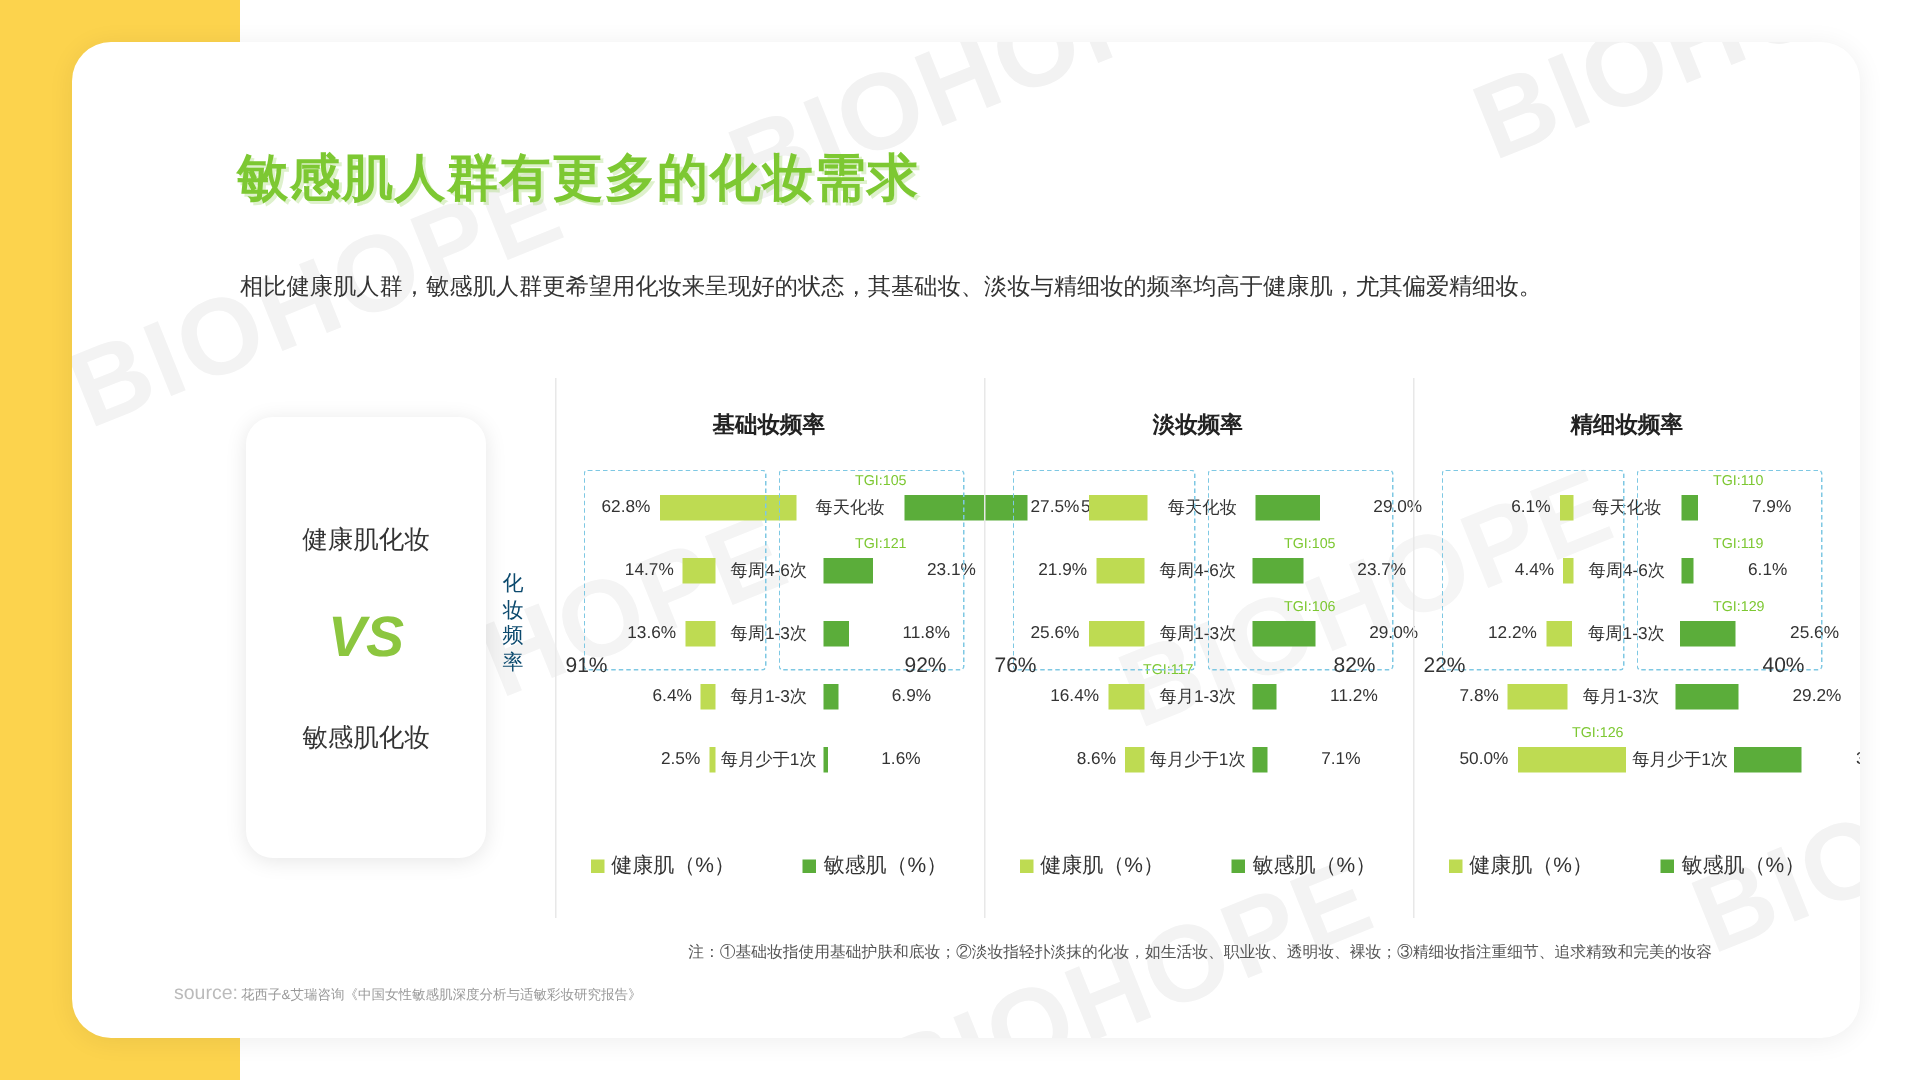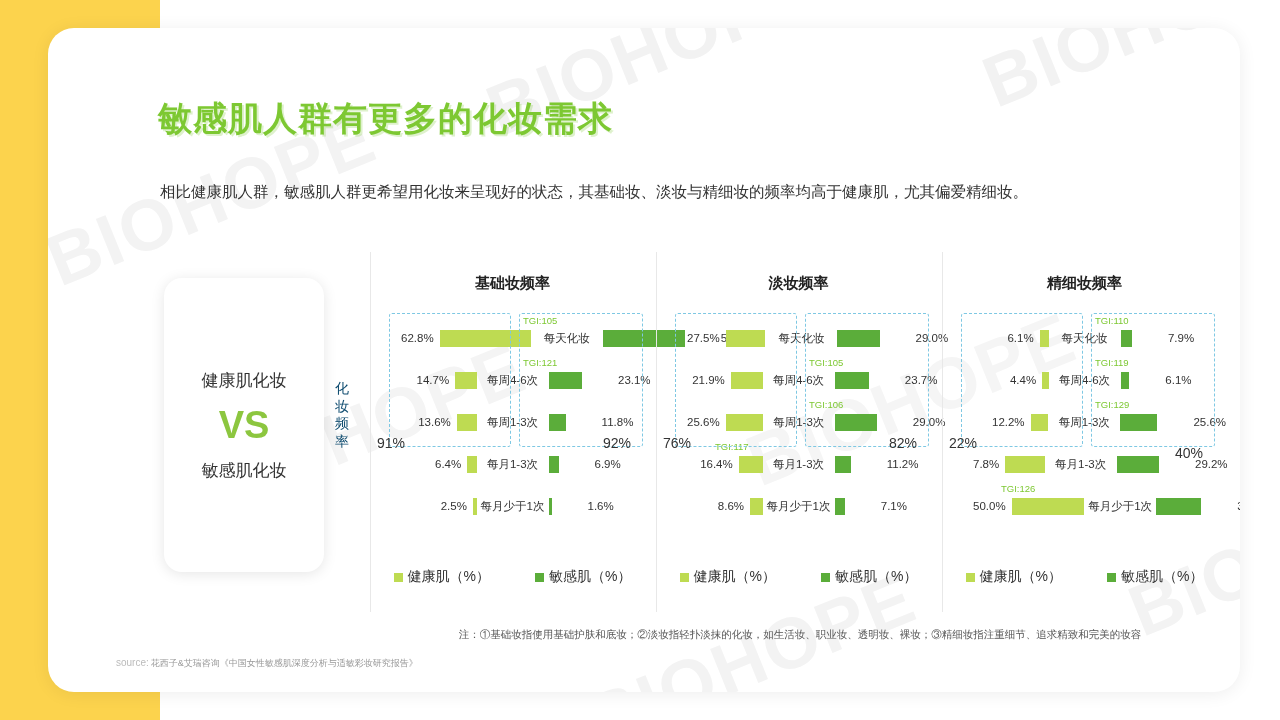"TGI:105" .tgi { margin-left: none -> 47px }
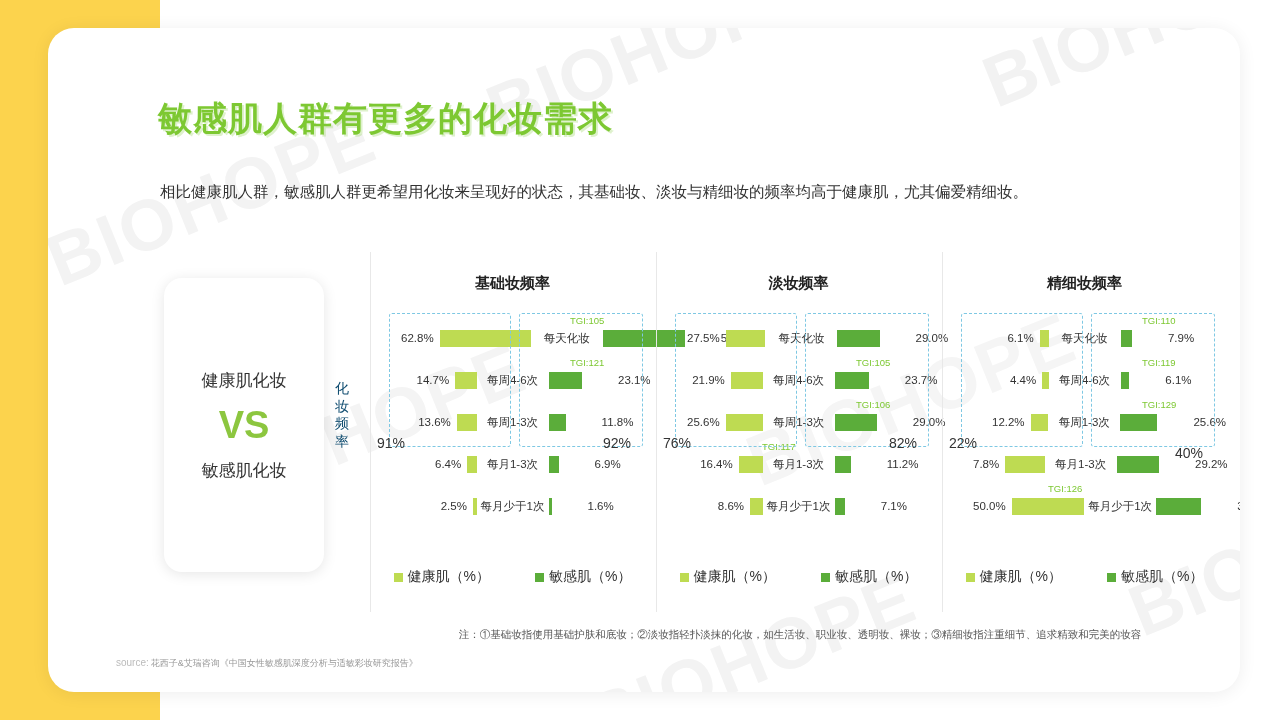"健康肌化妆" .vs-panel { gap: 12px -> 33px }
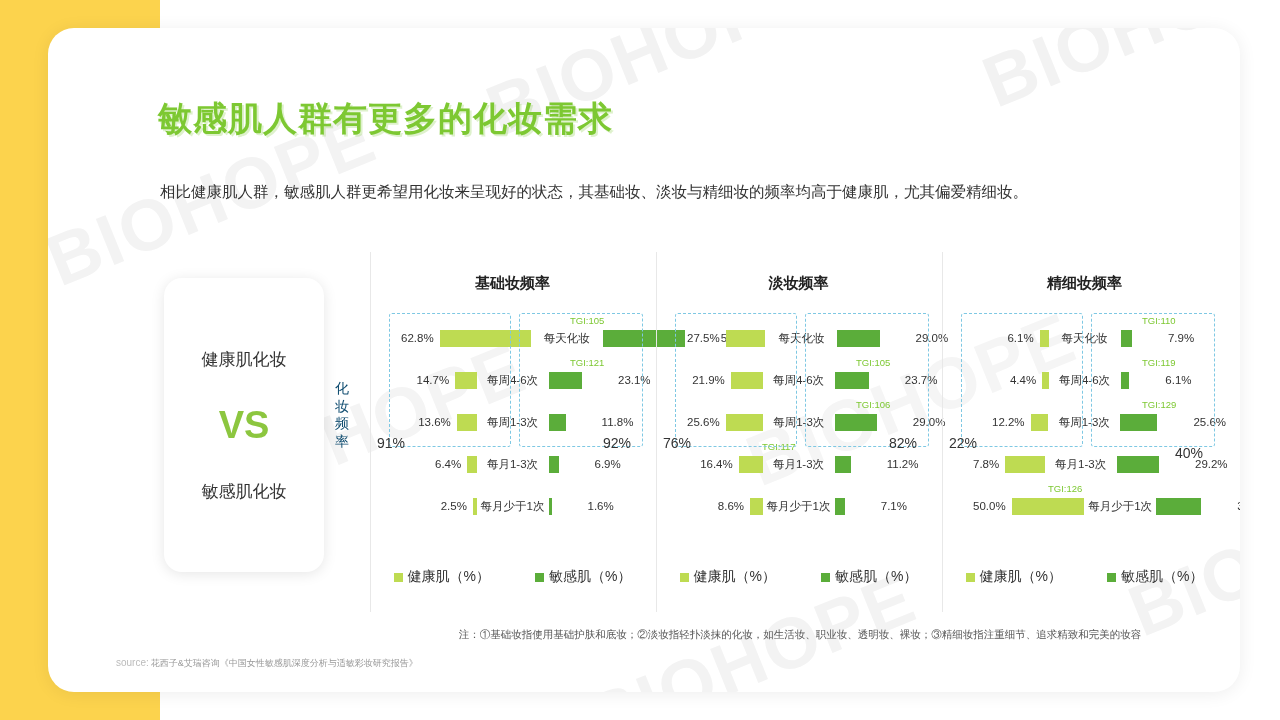"VS" .vs-panel .vs { font-style: none -> italic }
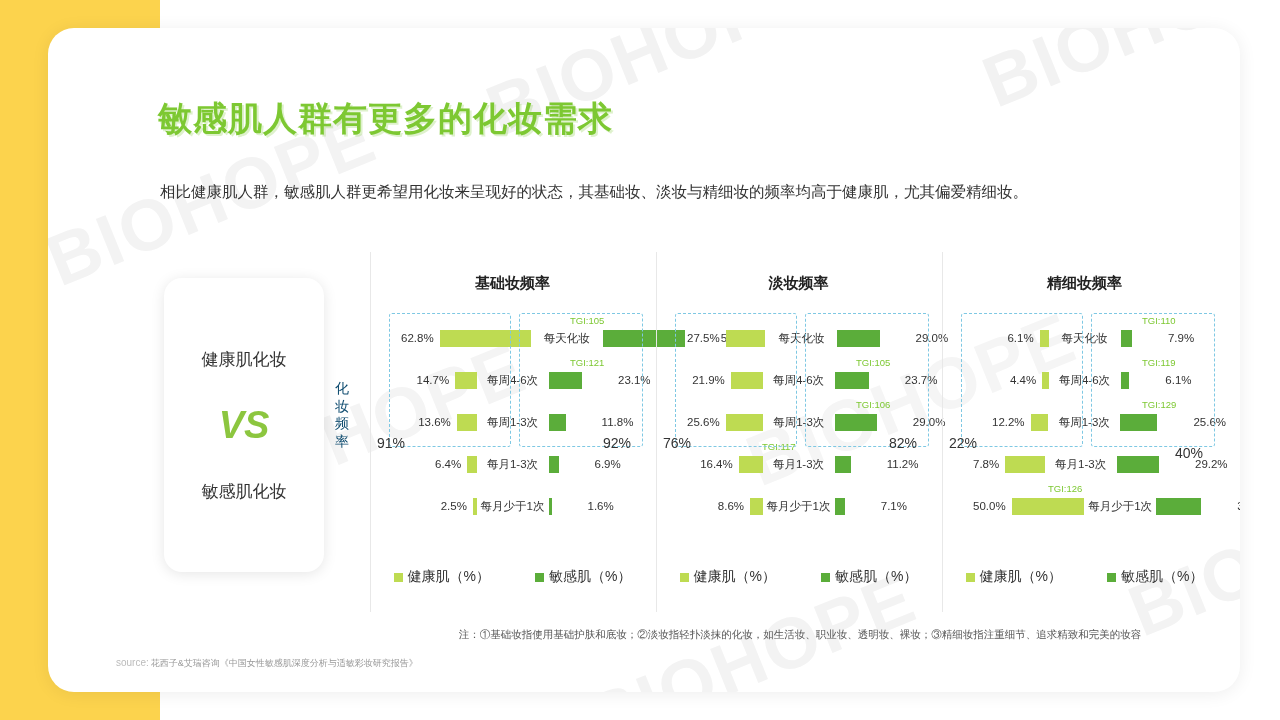"40%" div.sum { top: 128px -> 118px }
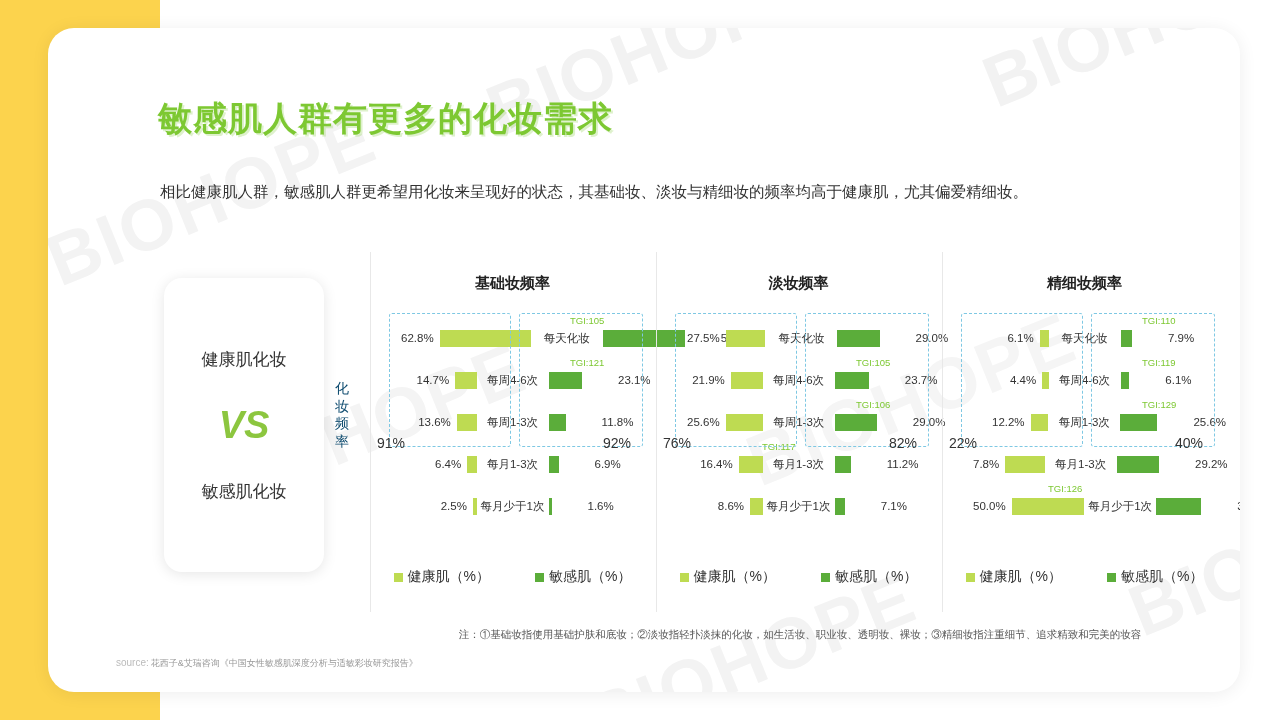"source:" .source .tag { font-size: 10px -> 13px }
